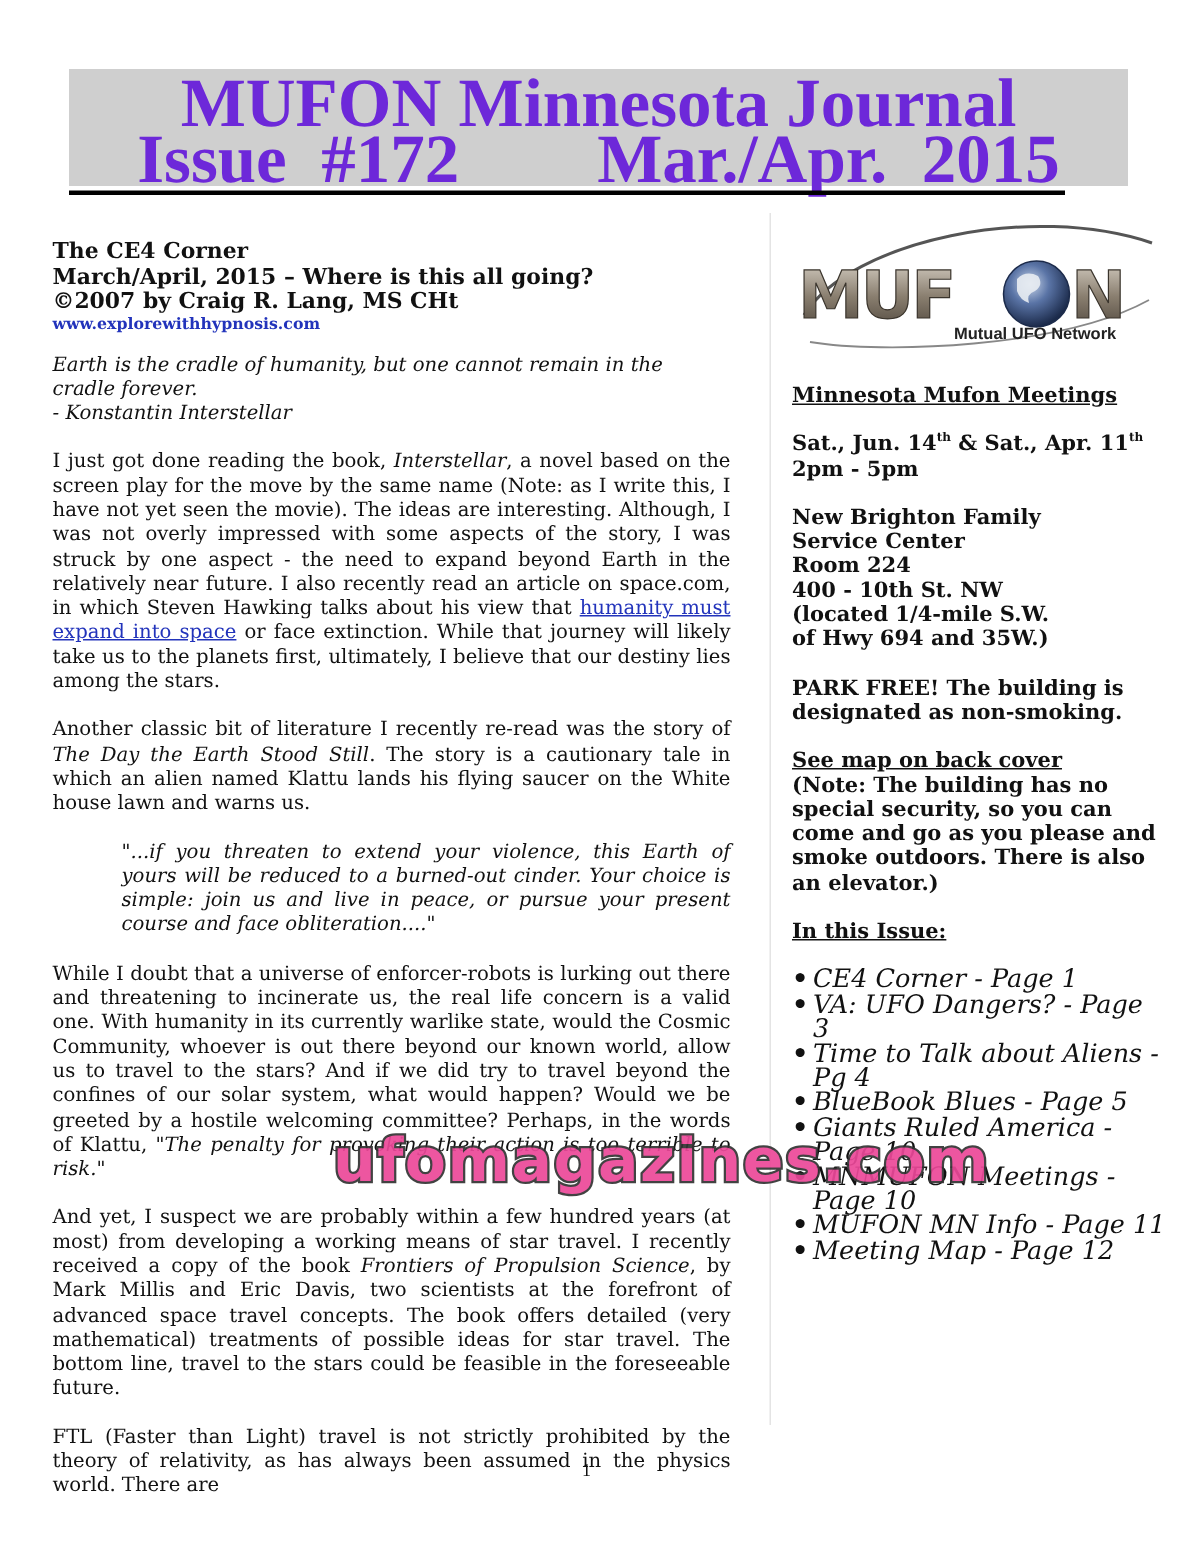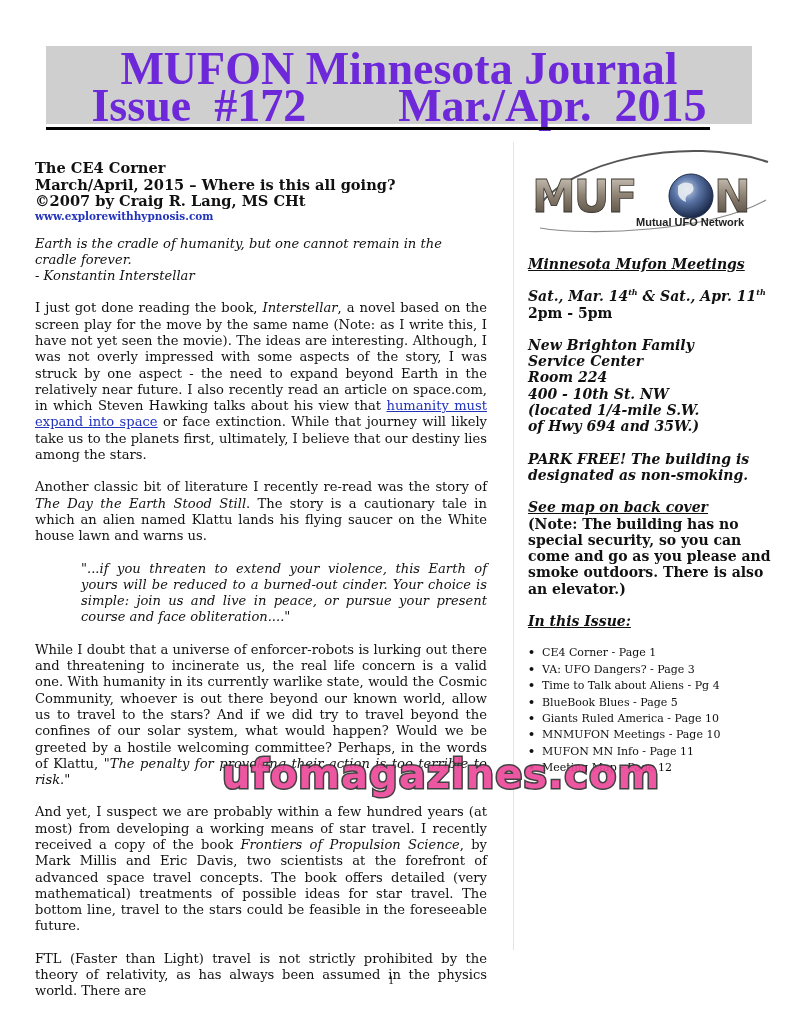"Minnesota Mufon Meetings" .right .gap { font-style: italic -> none }
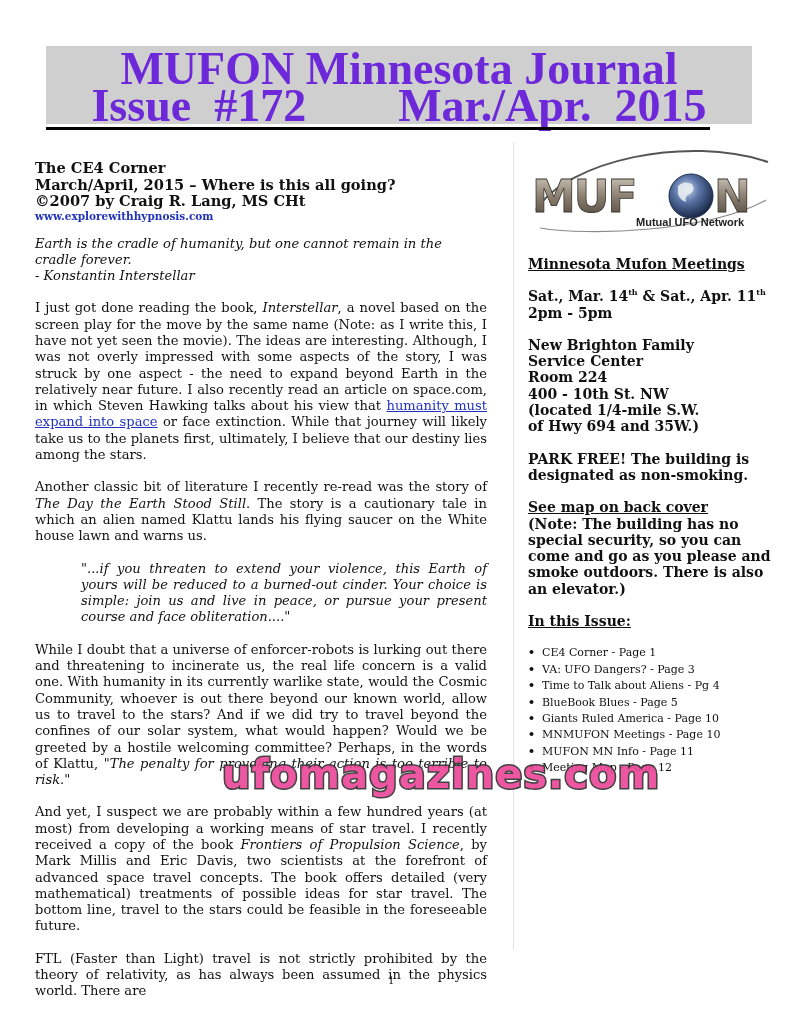"Sat., Mar. 14" span { text: Mar -> Jun }
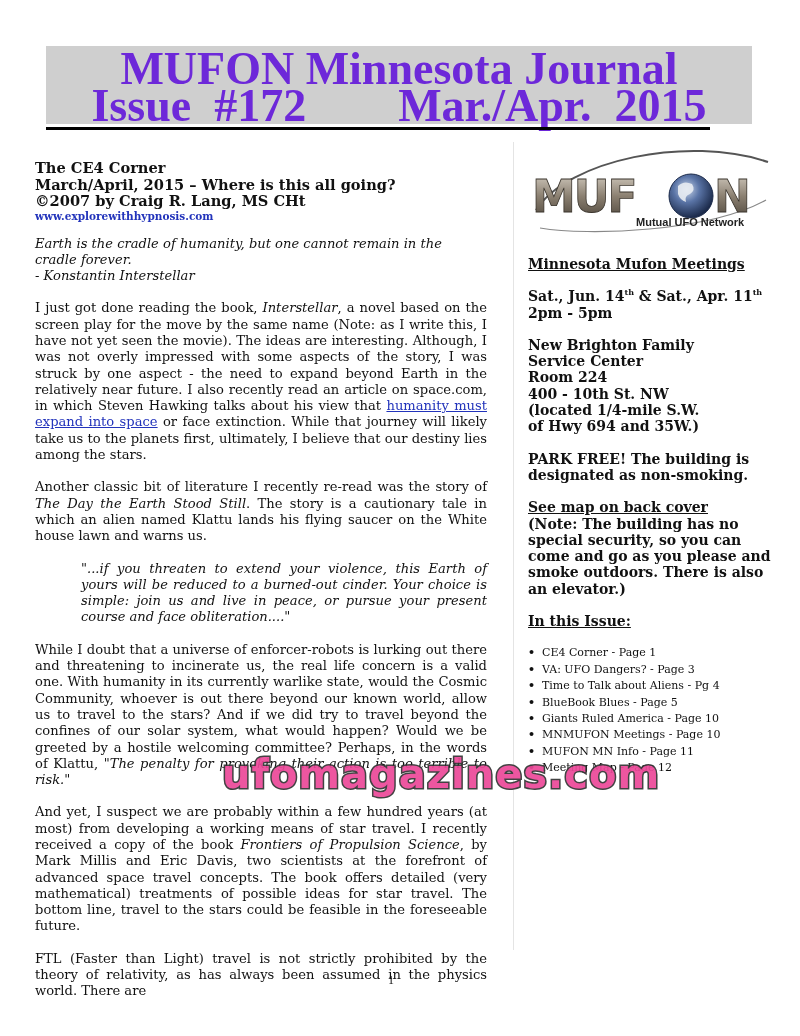"CE4 Corner - Page 1" .toc { font-size: 11px -> 17px; font-style: none -> italic }
